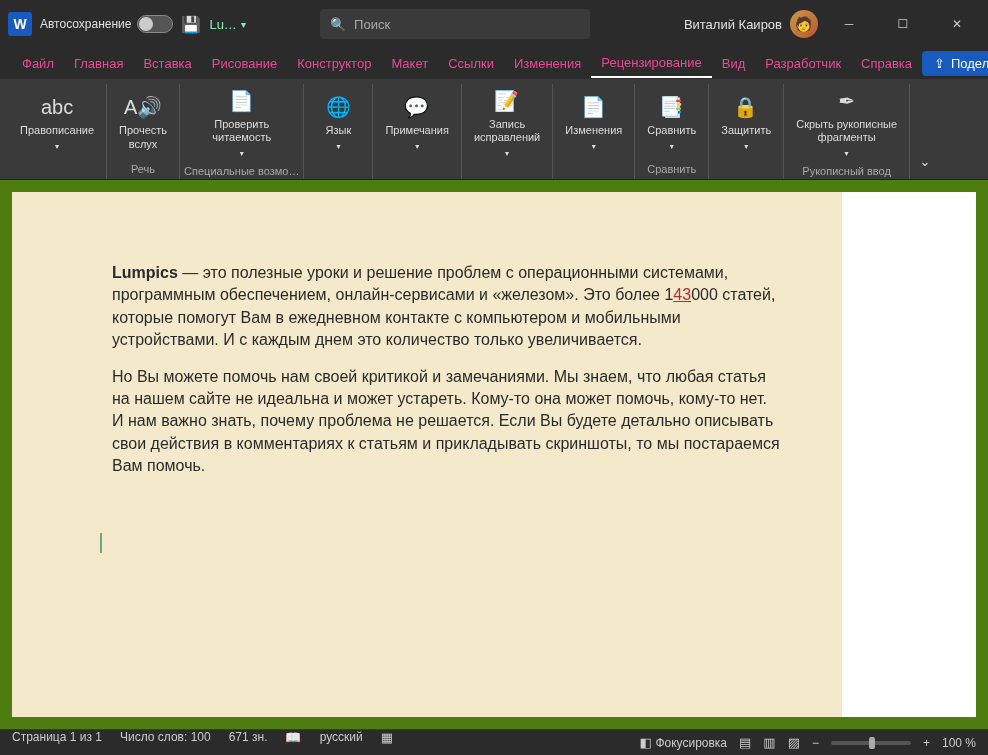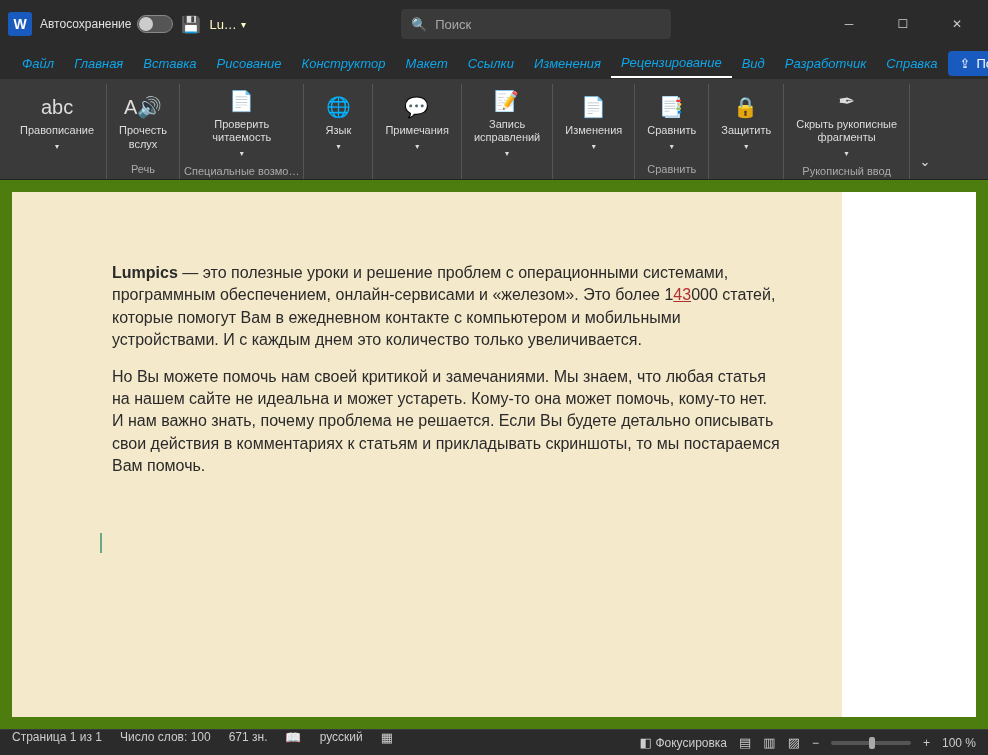"Lu…" .doc-name { color: #fef9c3 -> #86efac }
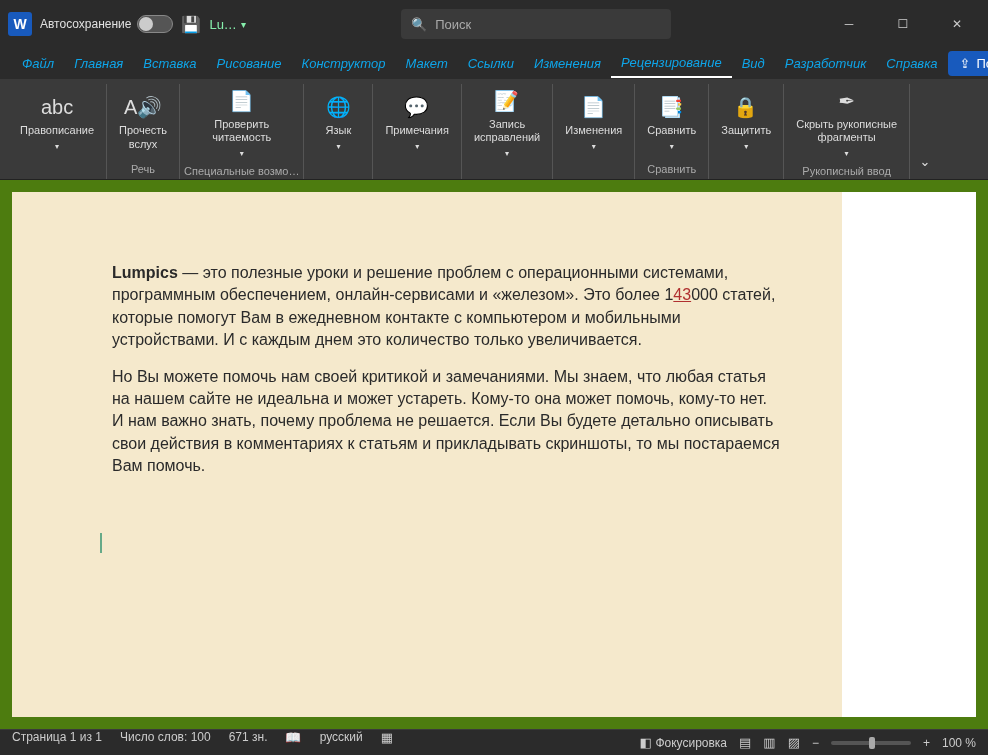"Виталий Каиров" div.user { html: none -> <div> <span>Виталий Каиров</span> <div>🧑</div> </div> }
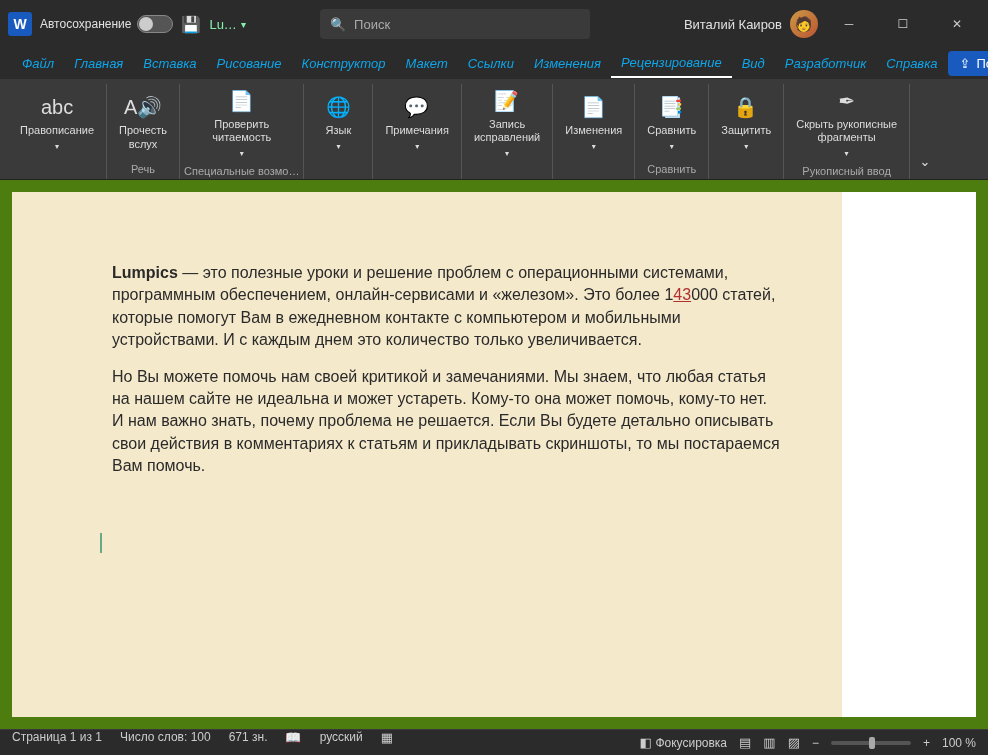"Файл" .tab { color: #0ea5e9 -> #ec4899; font-style: italic -> none }
